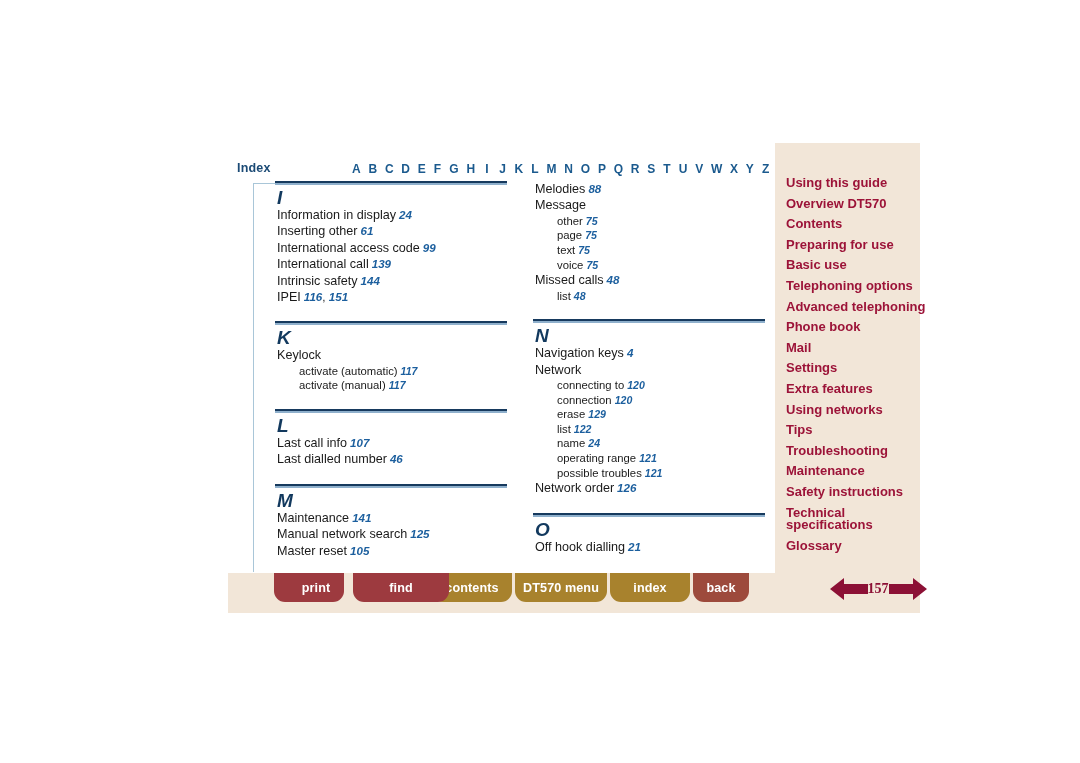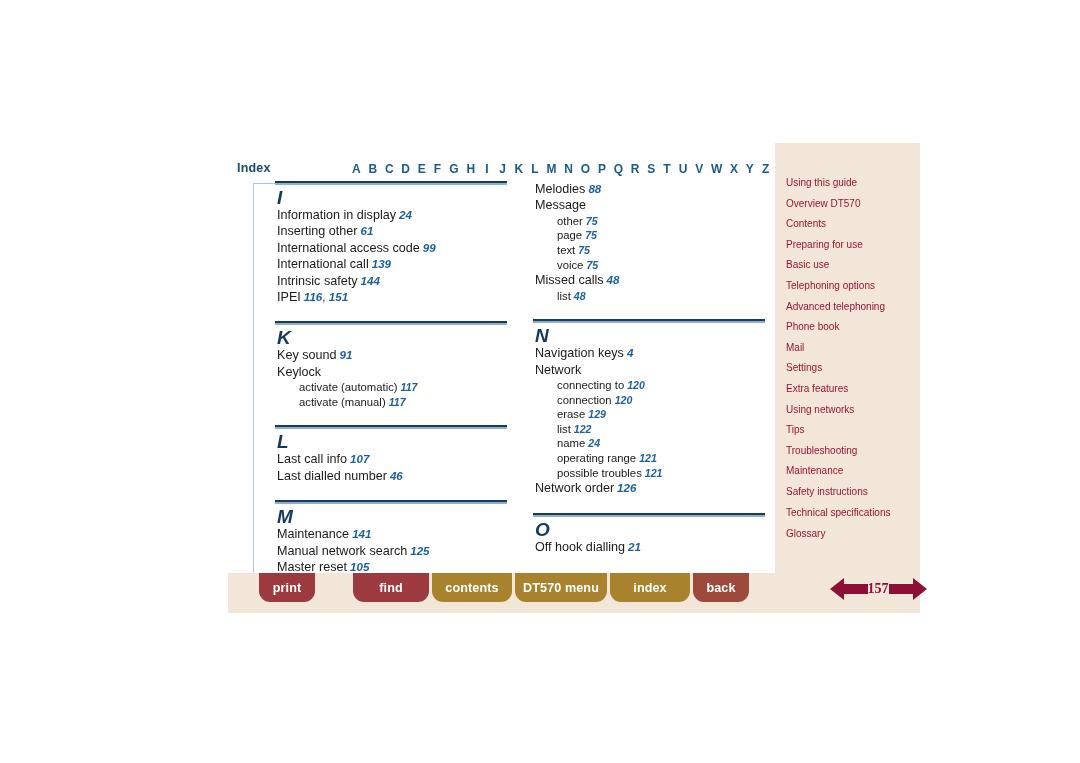"Using this guide" .nav-item { font-size: 10px -> 13px; font-weight: normal -> bold }
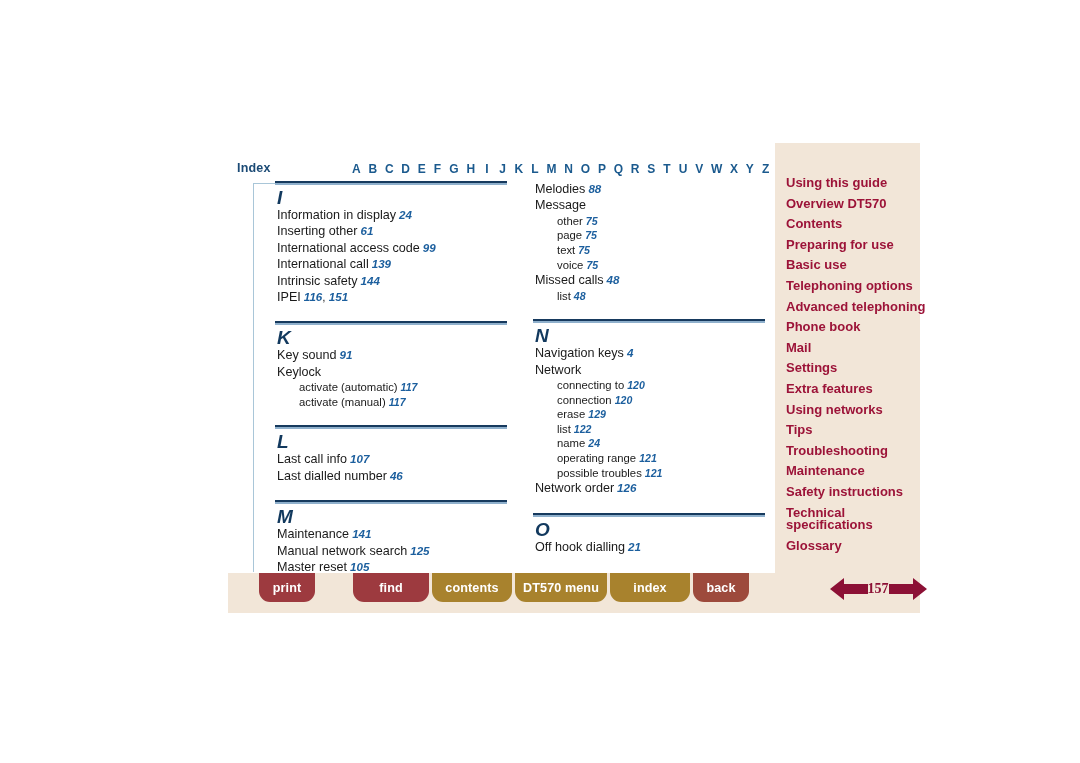"Key sound 91" div.entry { html: <div><span>Key sound</span><span><span>91</span></span></div> -> none }
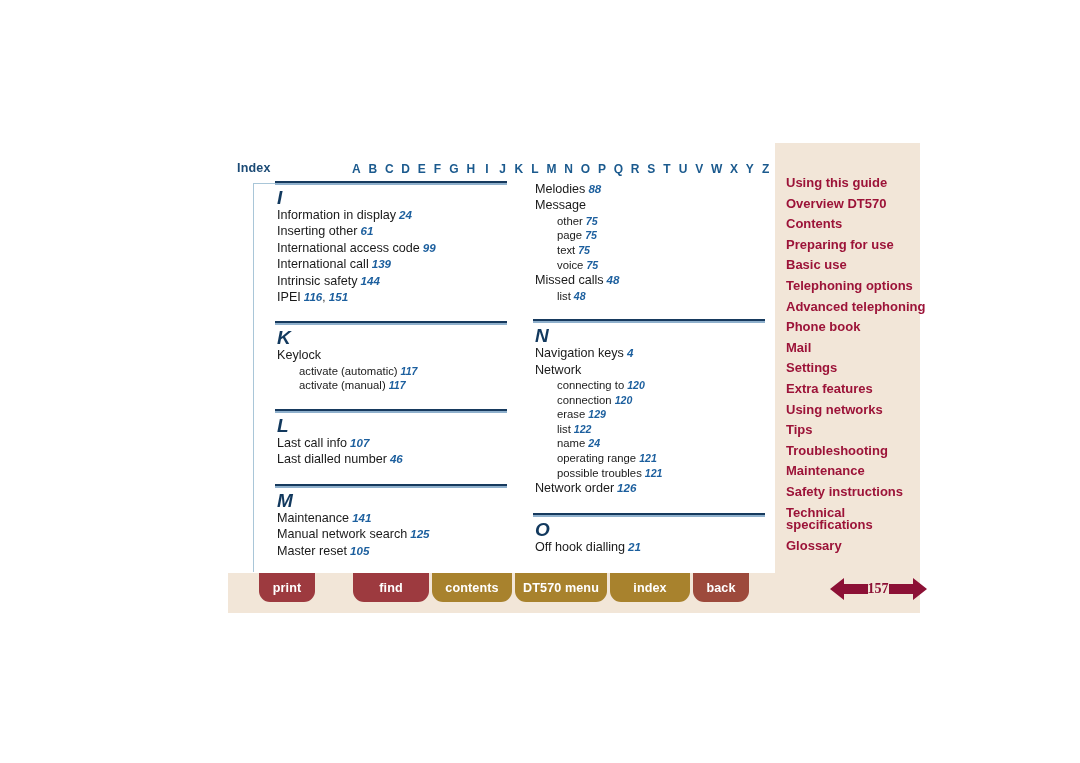"print" div.btn { left: 31px -> 46px; padding-left: none -> 14px }
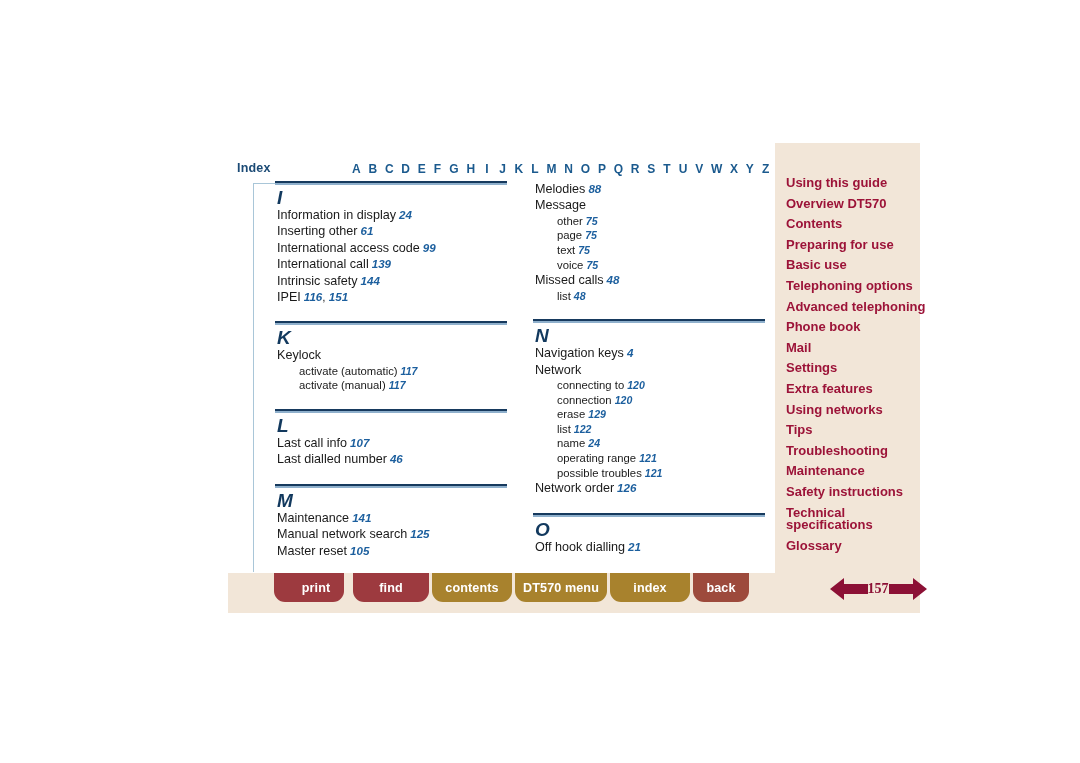"find" div.btn { width: 76px -> 96px }
